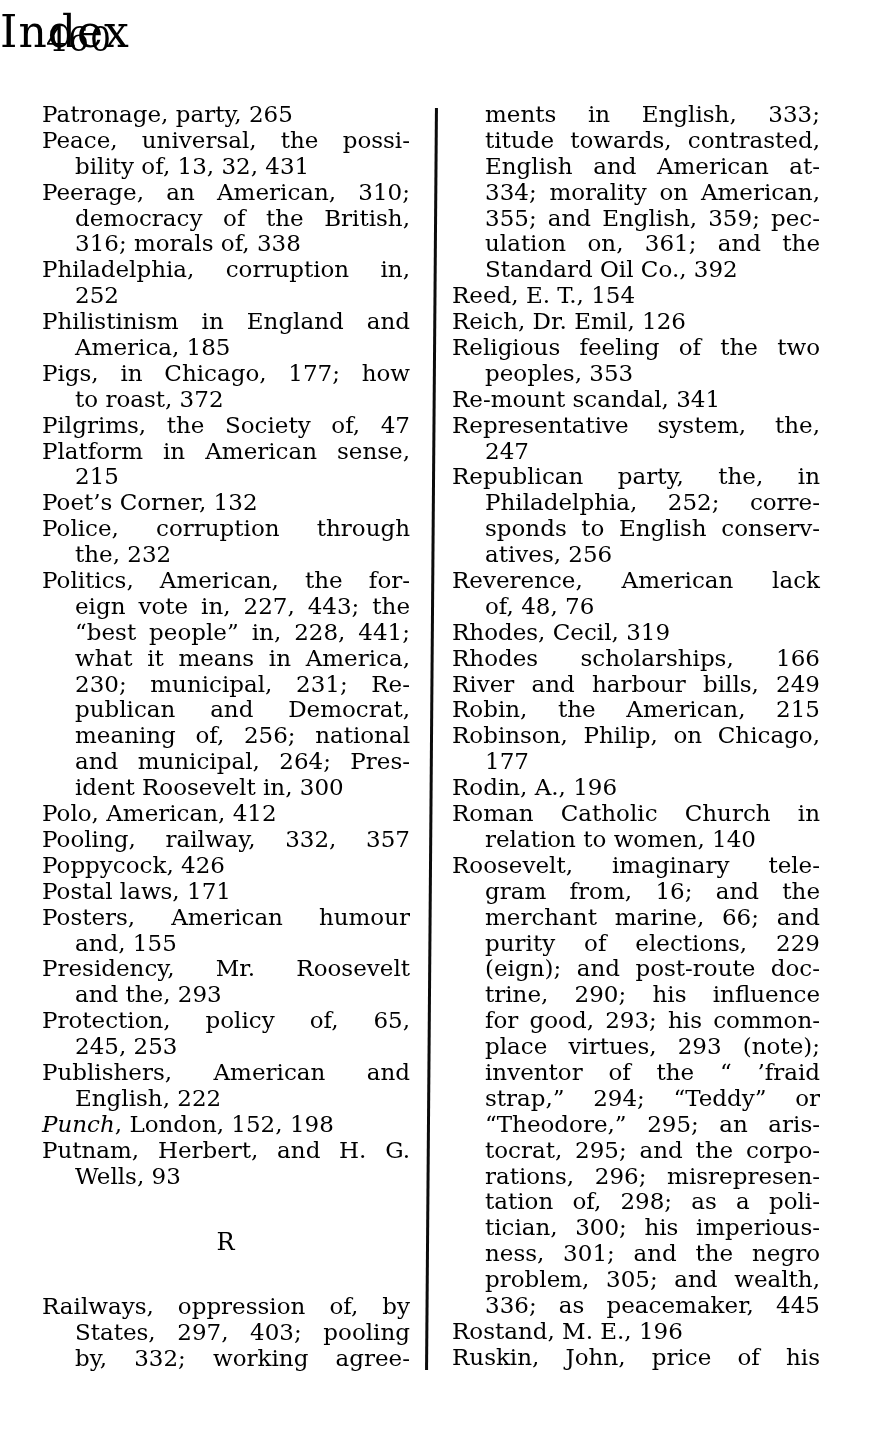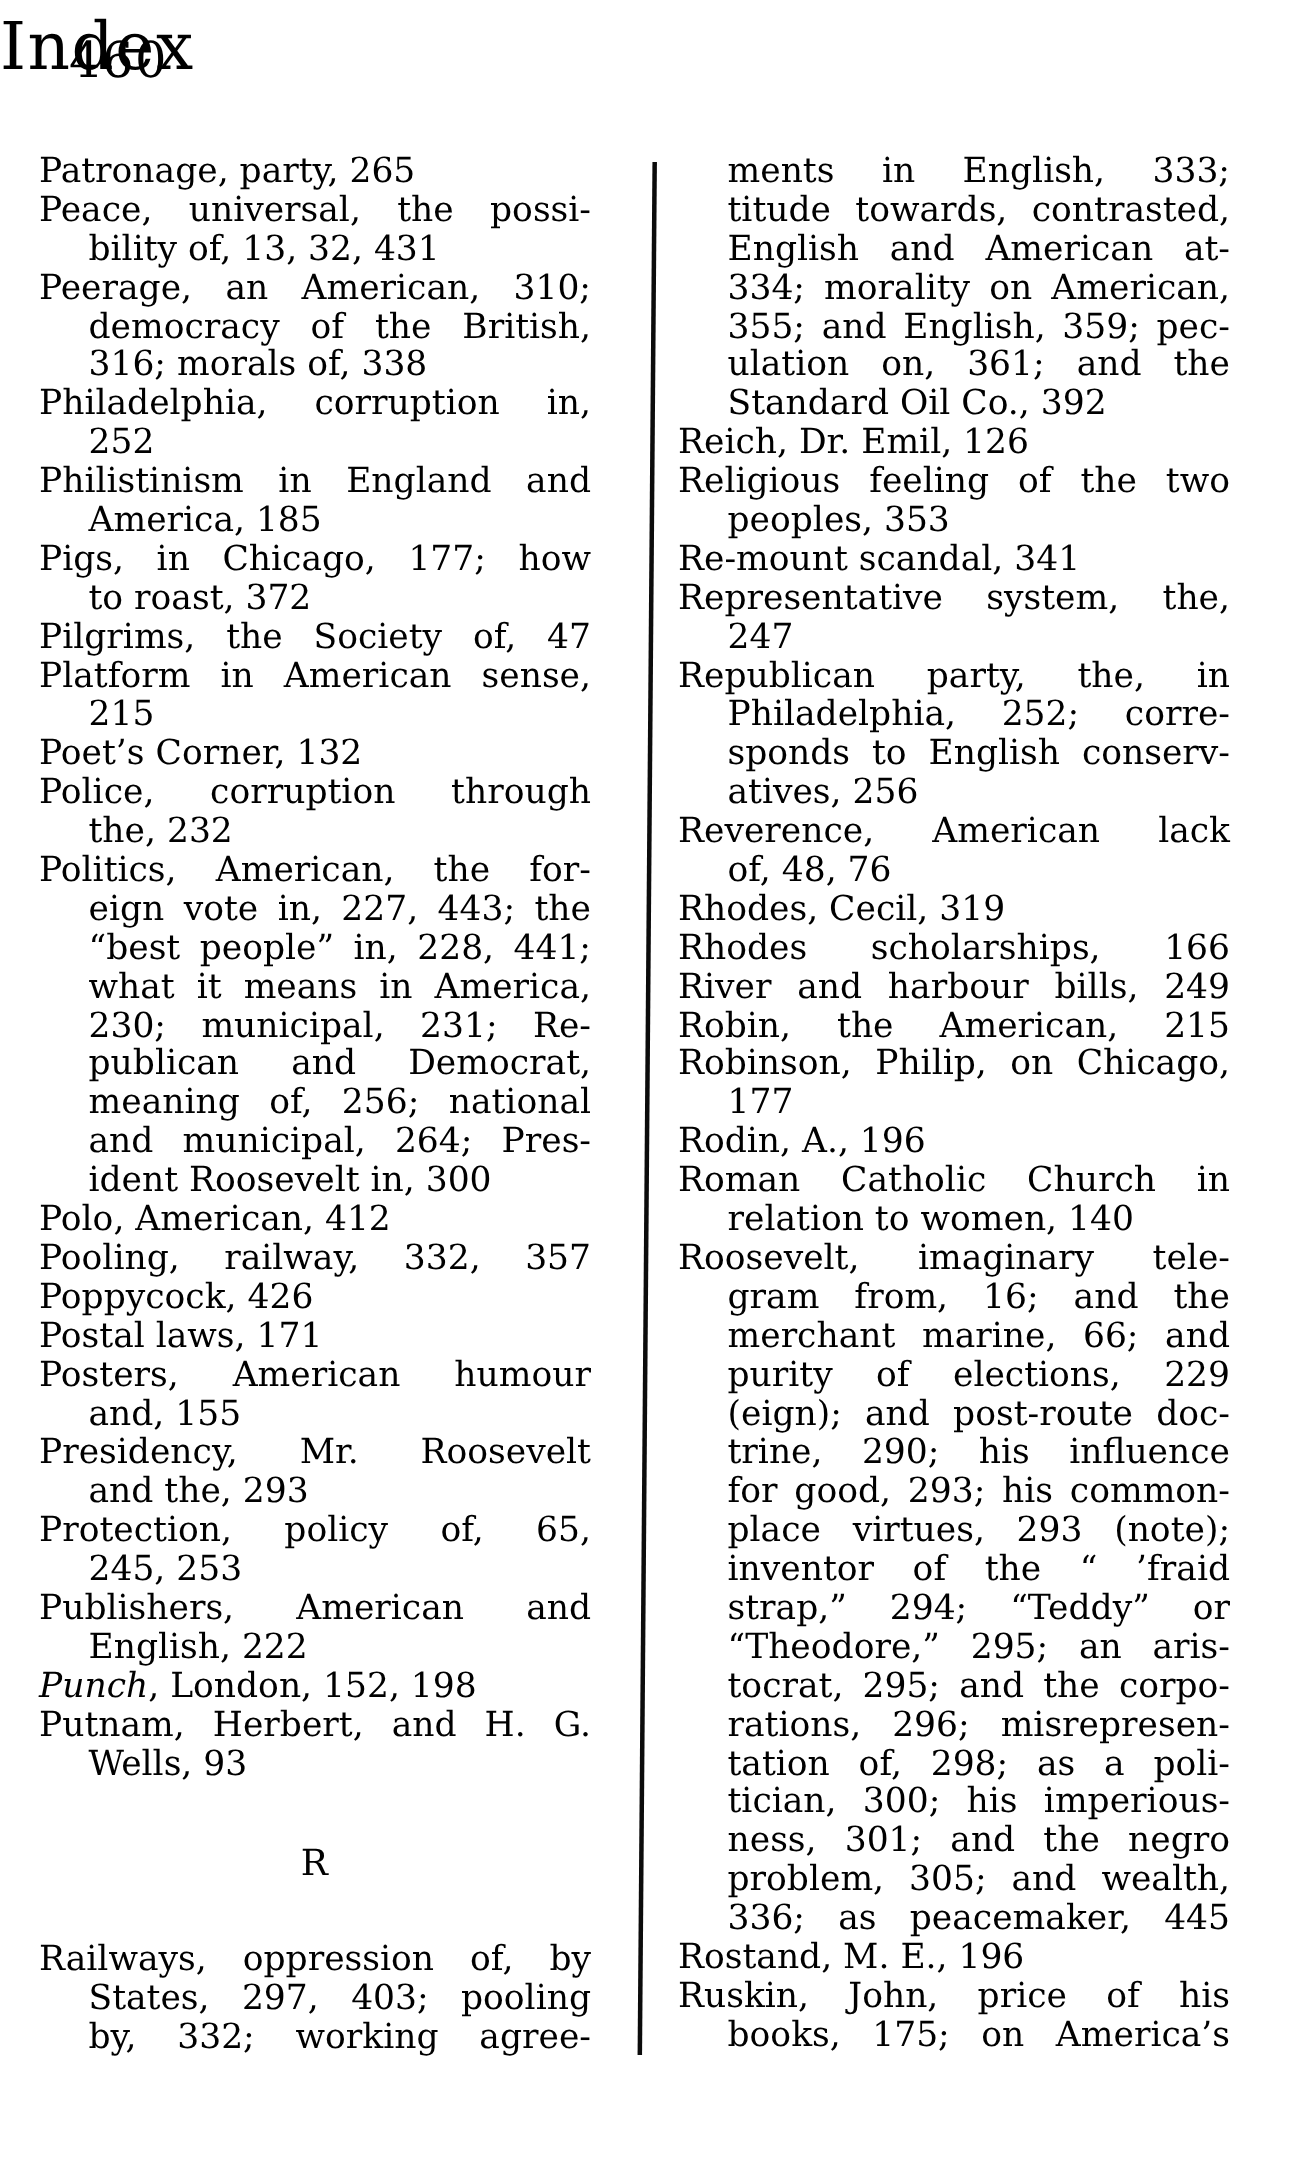"Patronage, party, 265" .col-left { left: 26px -> 42px }
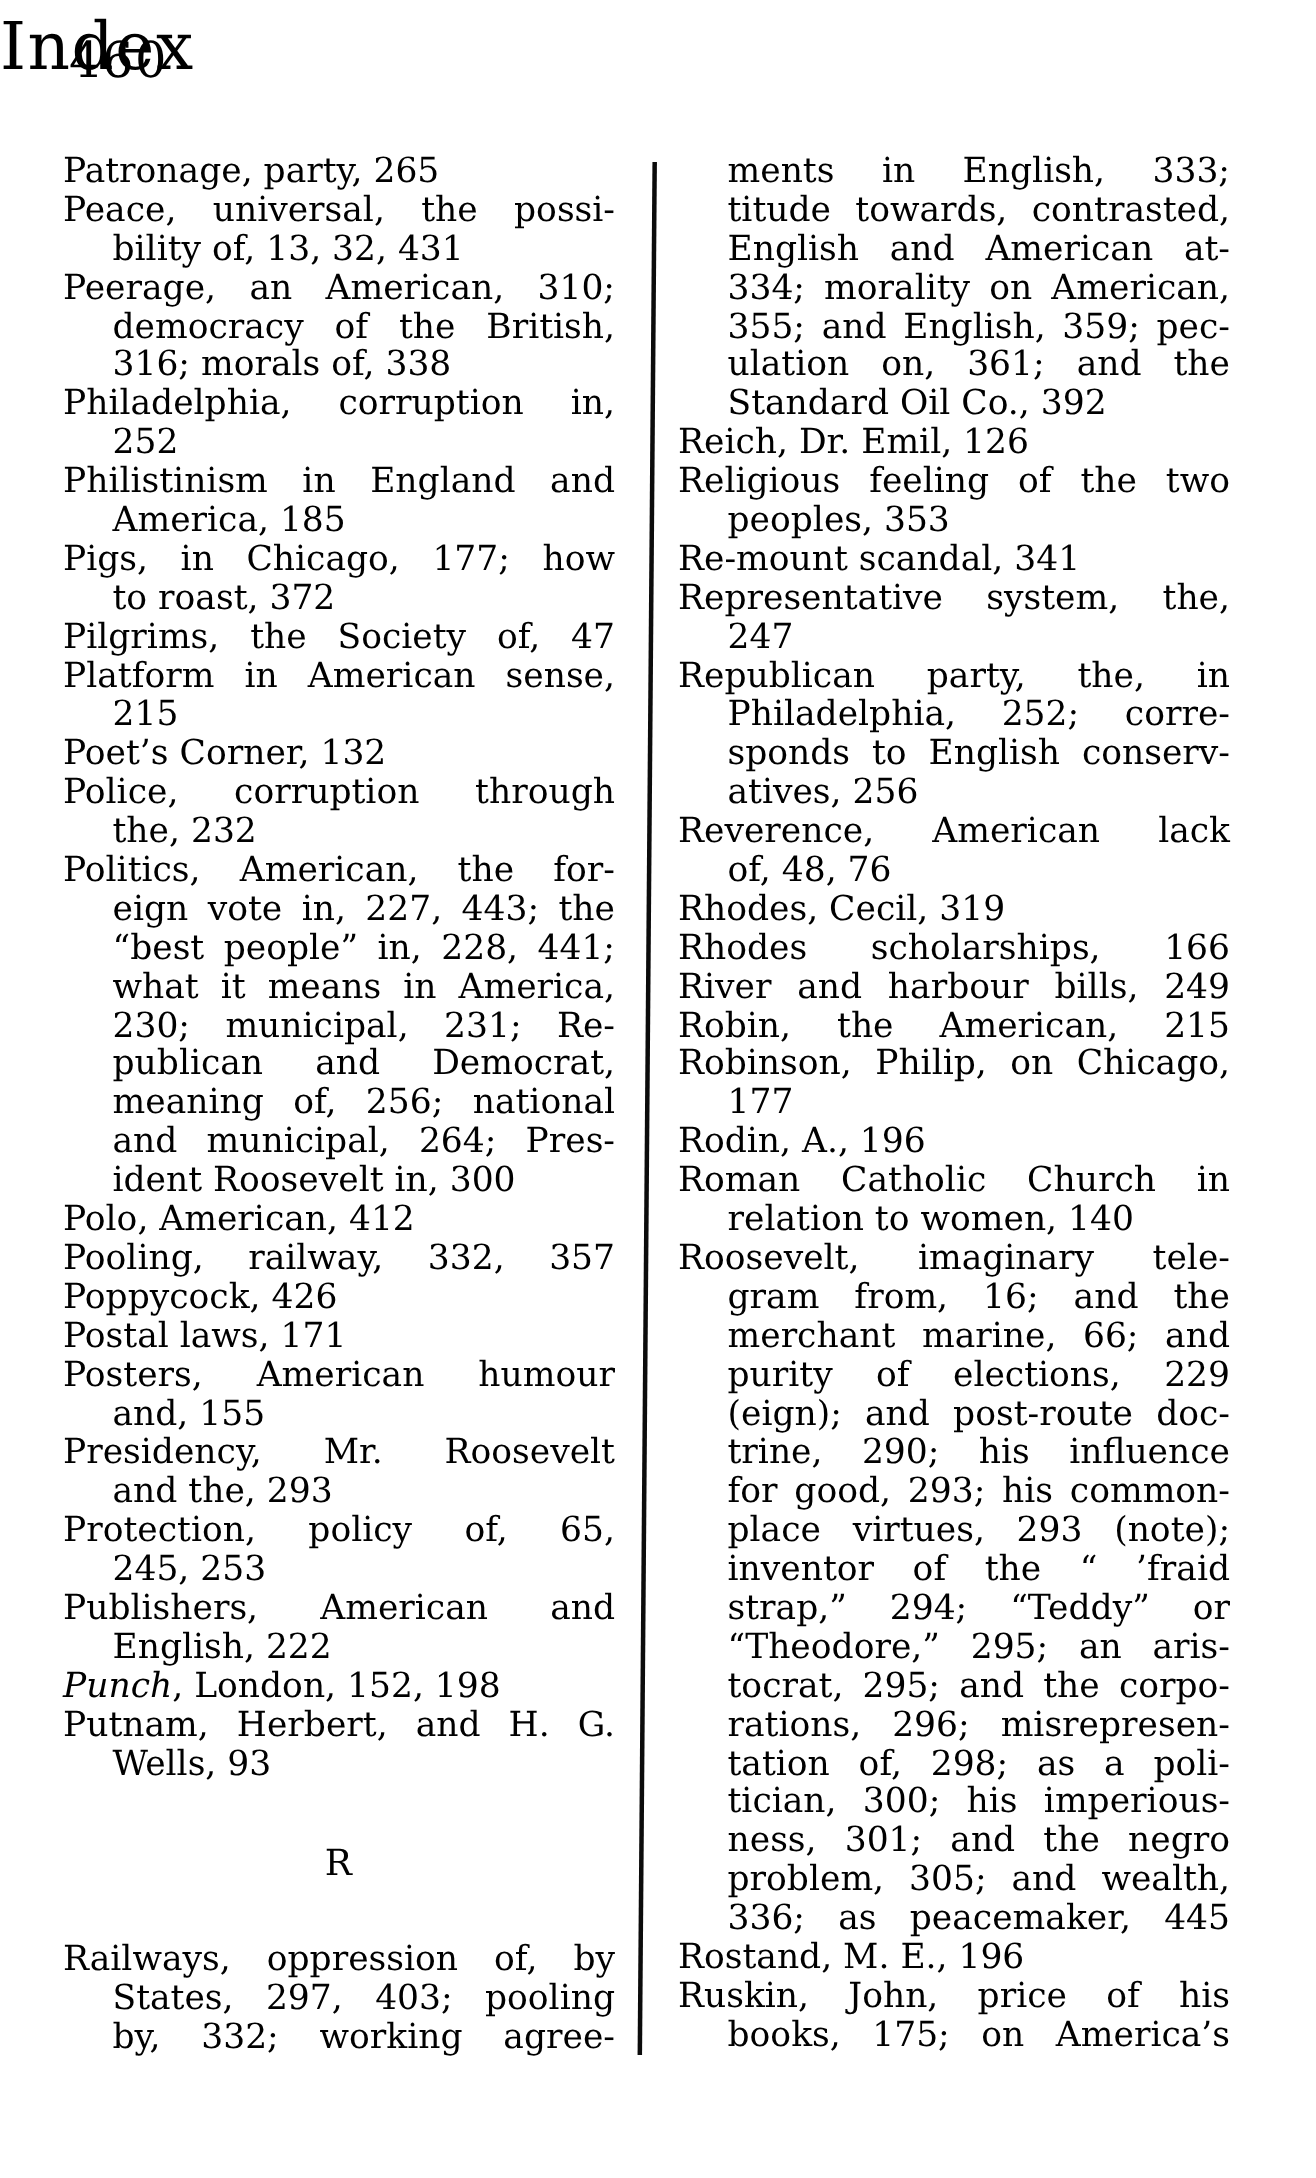"Reed, E. T., 154" div.line { html: none -> <div>Reed, E. T., 154</div> }
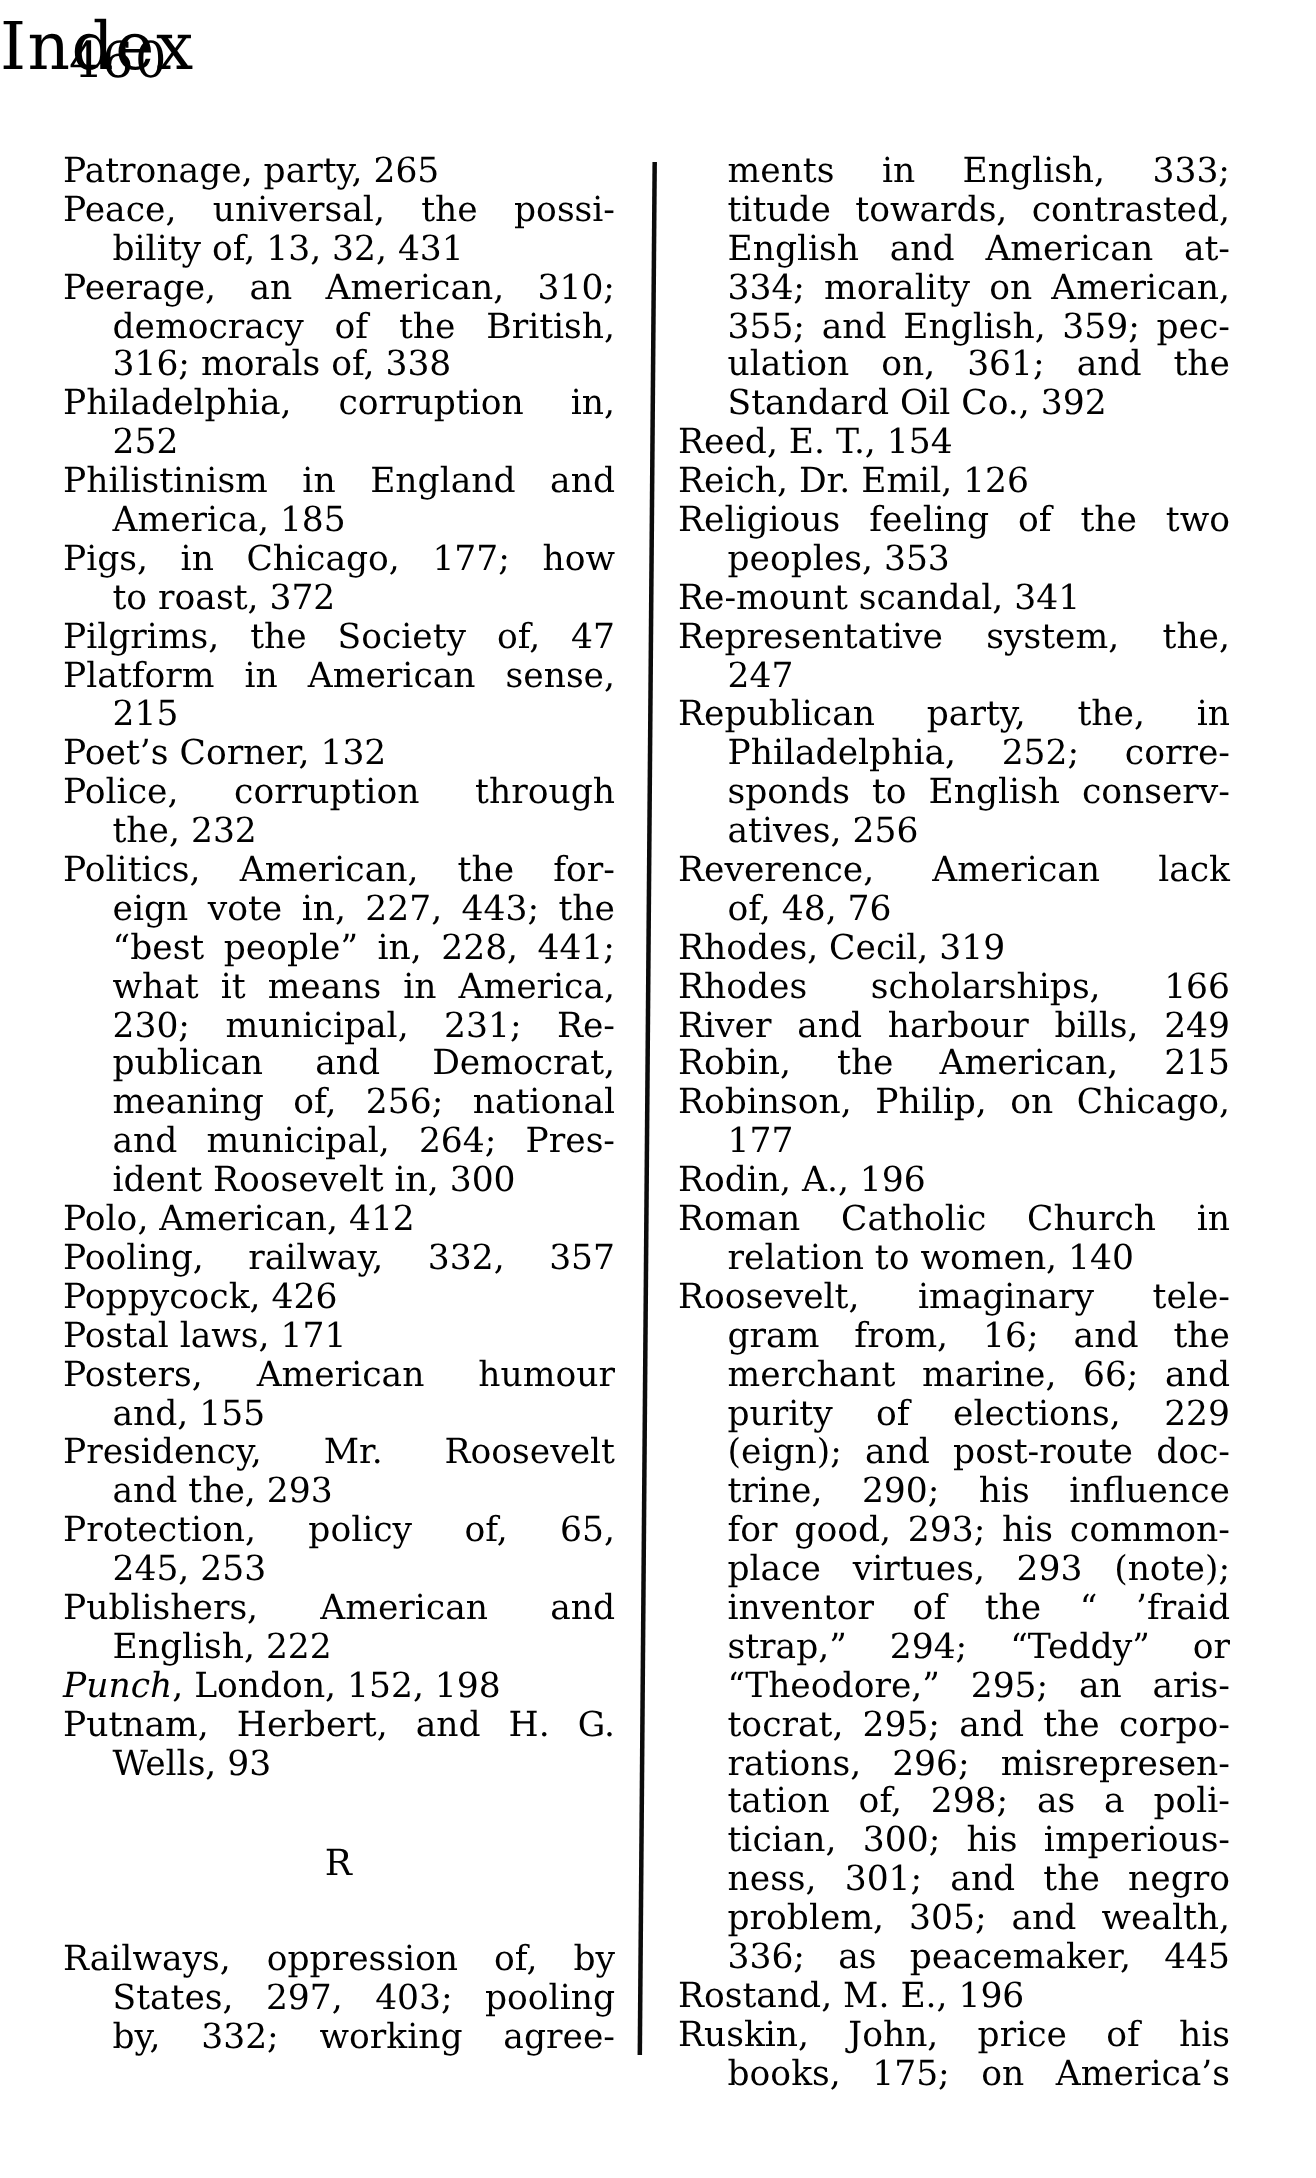"books, 175; on America’s" div.line { html: <div>books, 175; on America’s</div> -> none }
